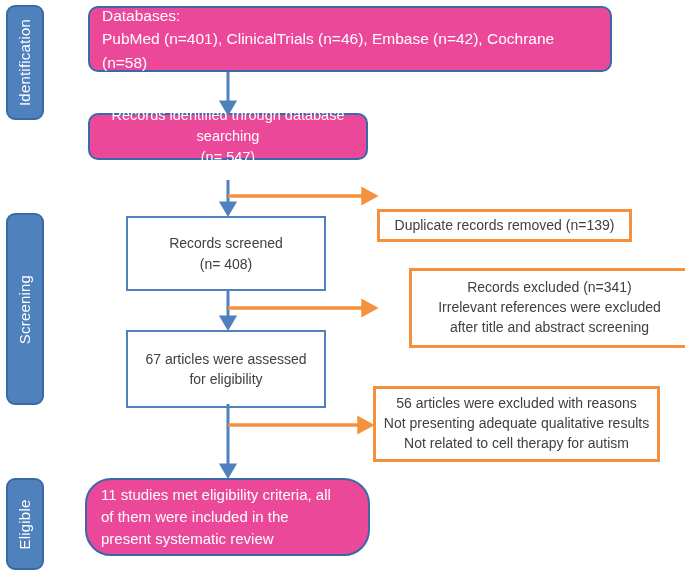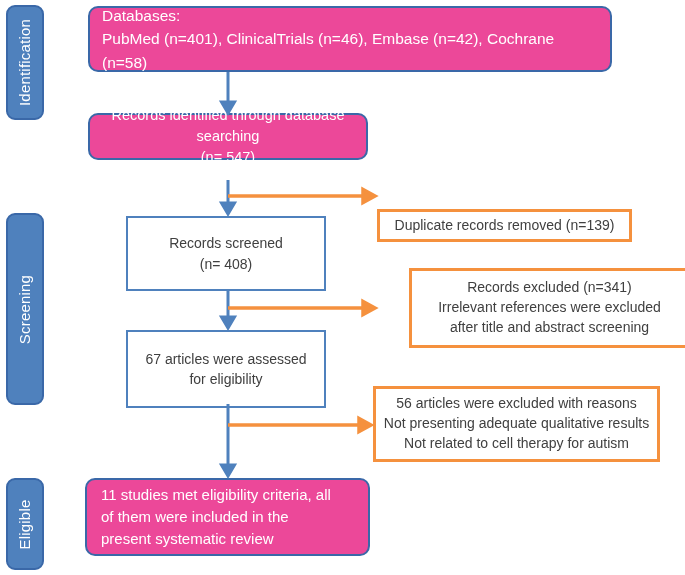"11 studies met eligibility criteria," #box-included { border-radius: none -> 26px }
